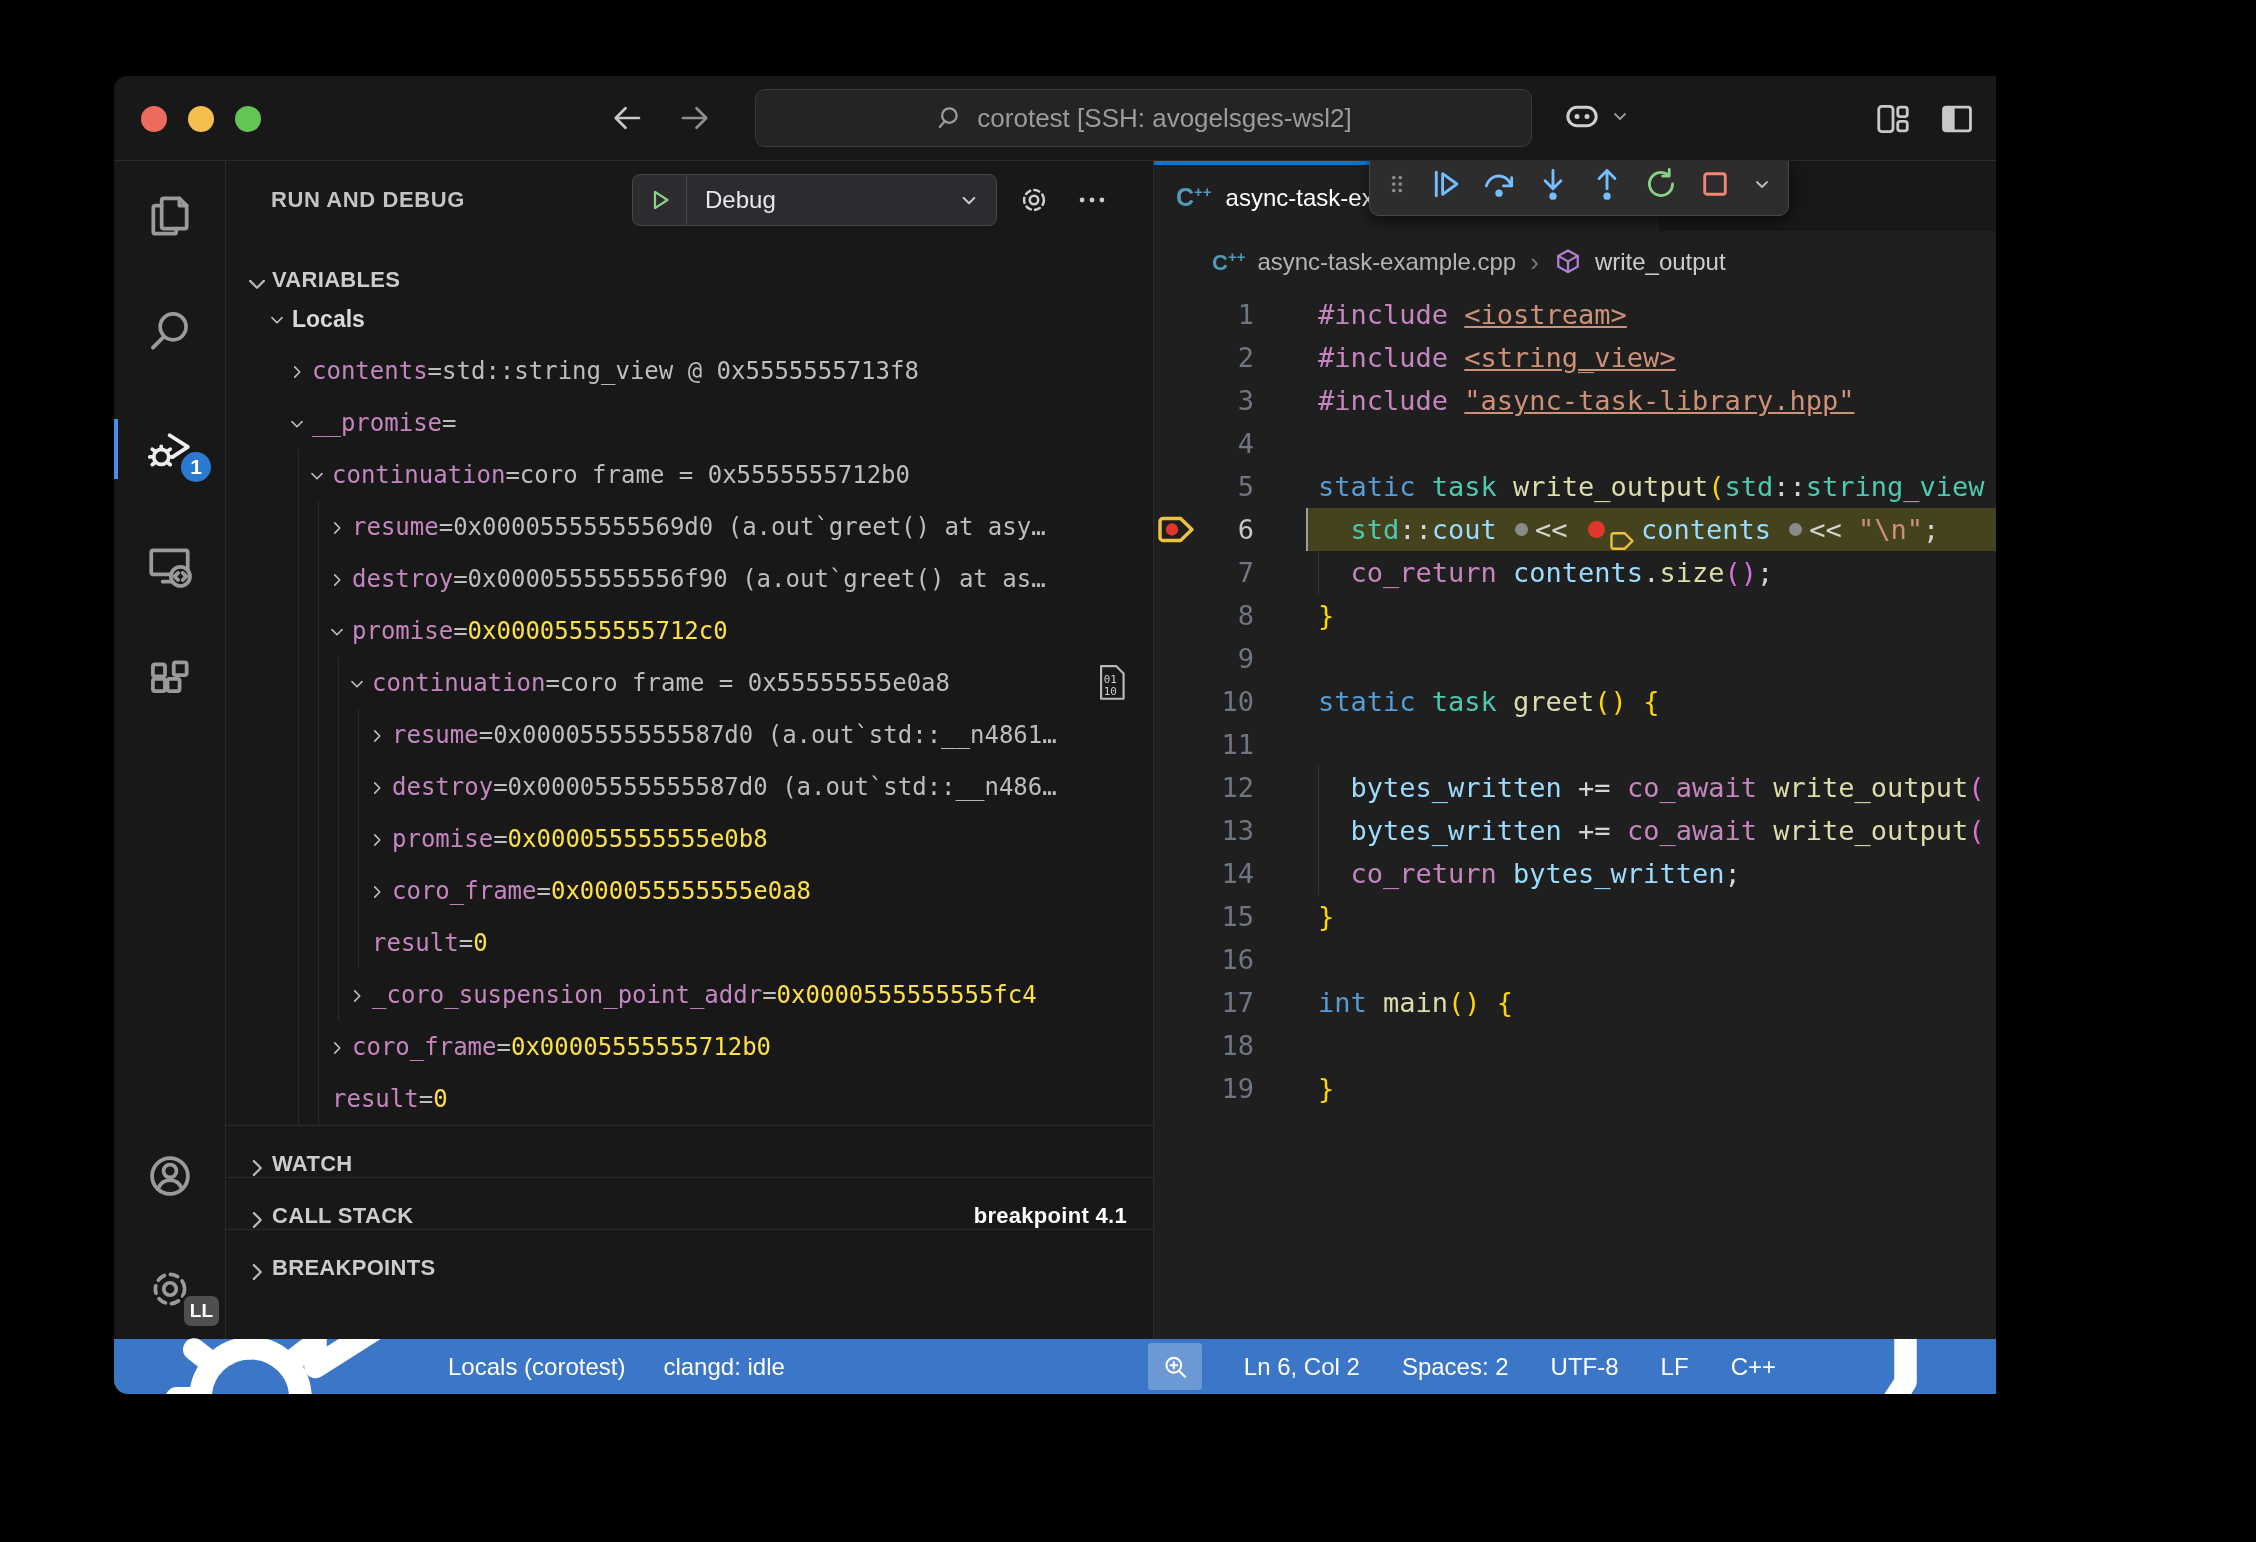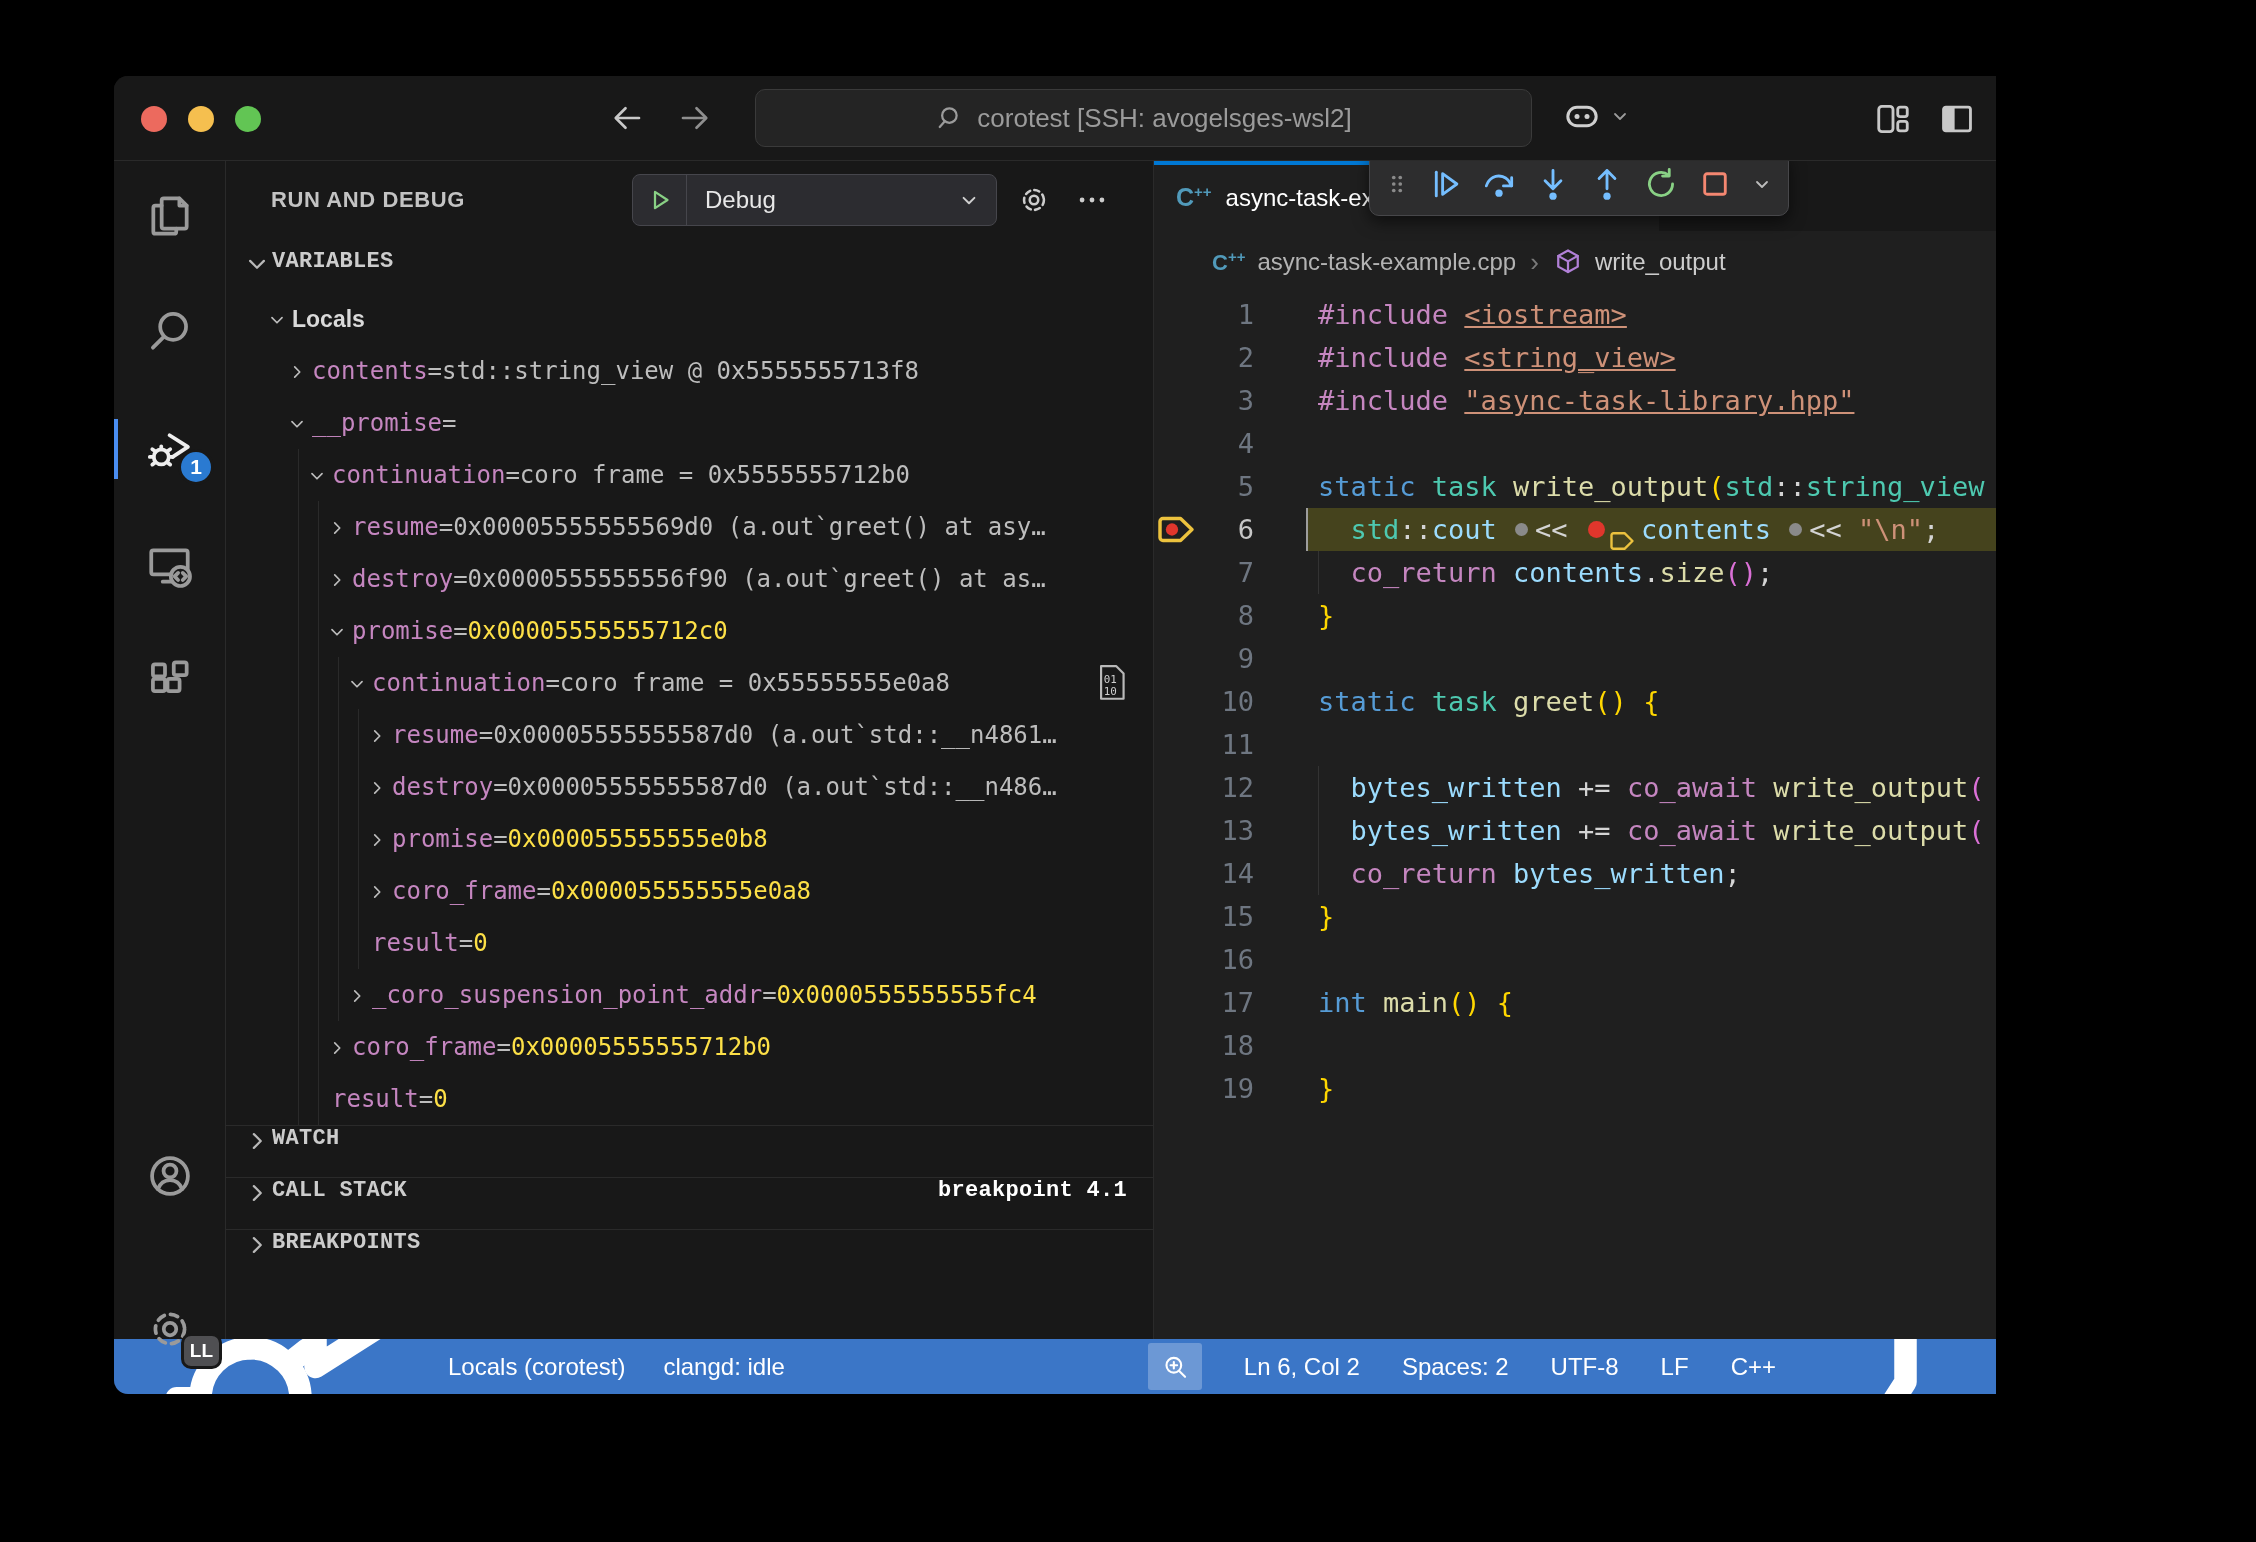"VARIABLES" .sb-sec { align-items: flex-start -> flex-end; font-family: Liberation Mono, monospace -> none }
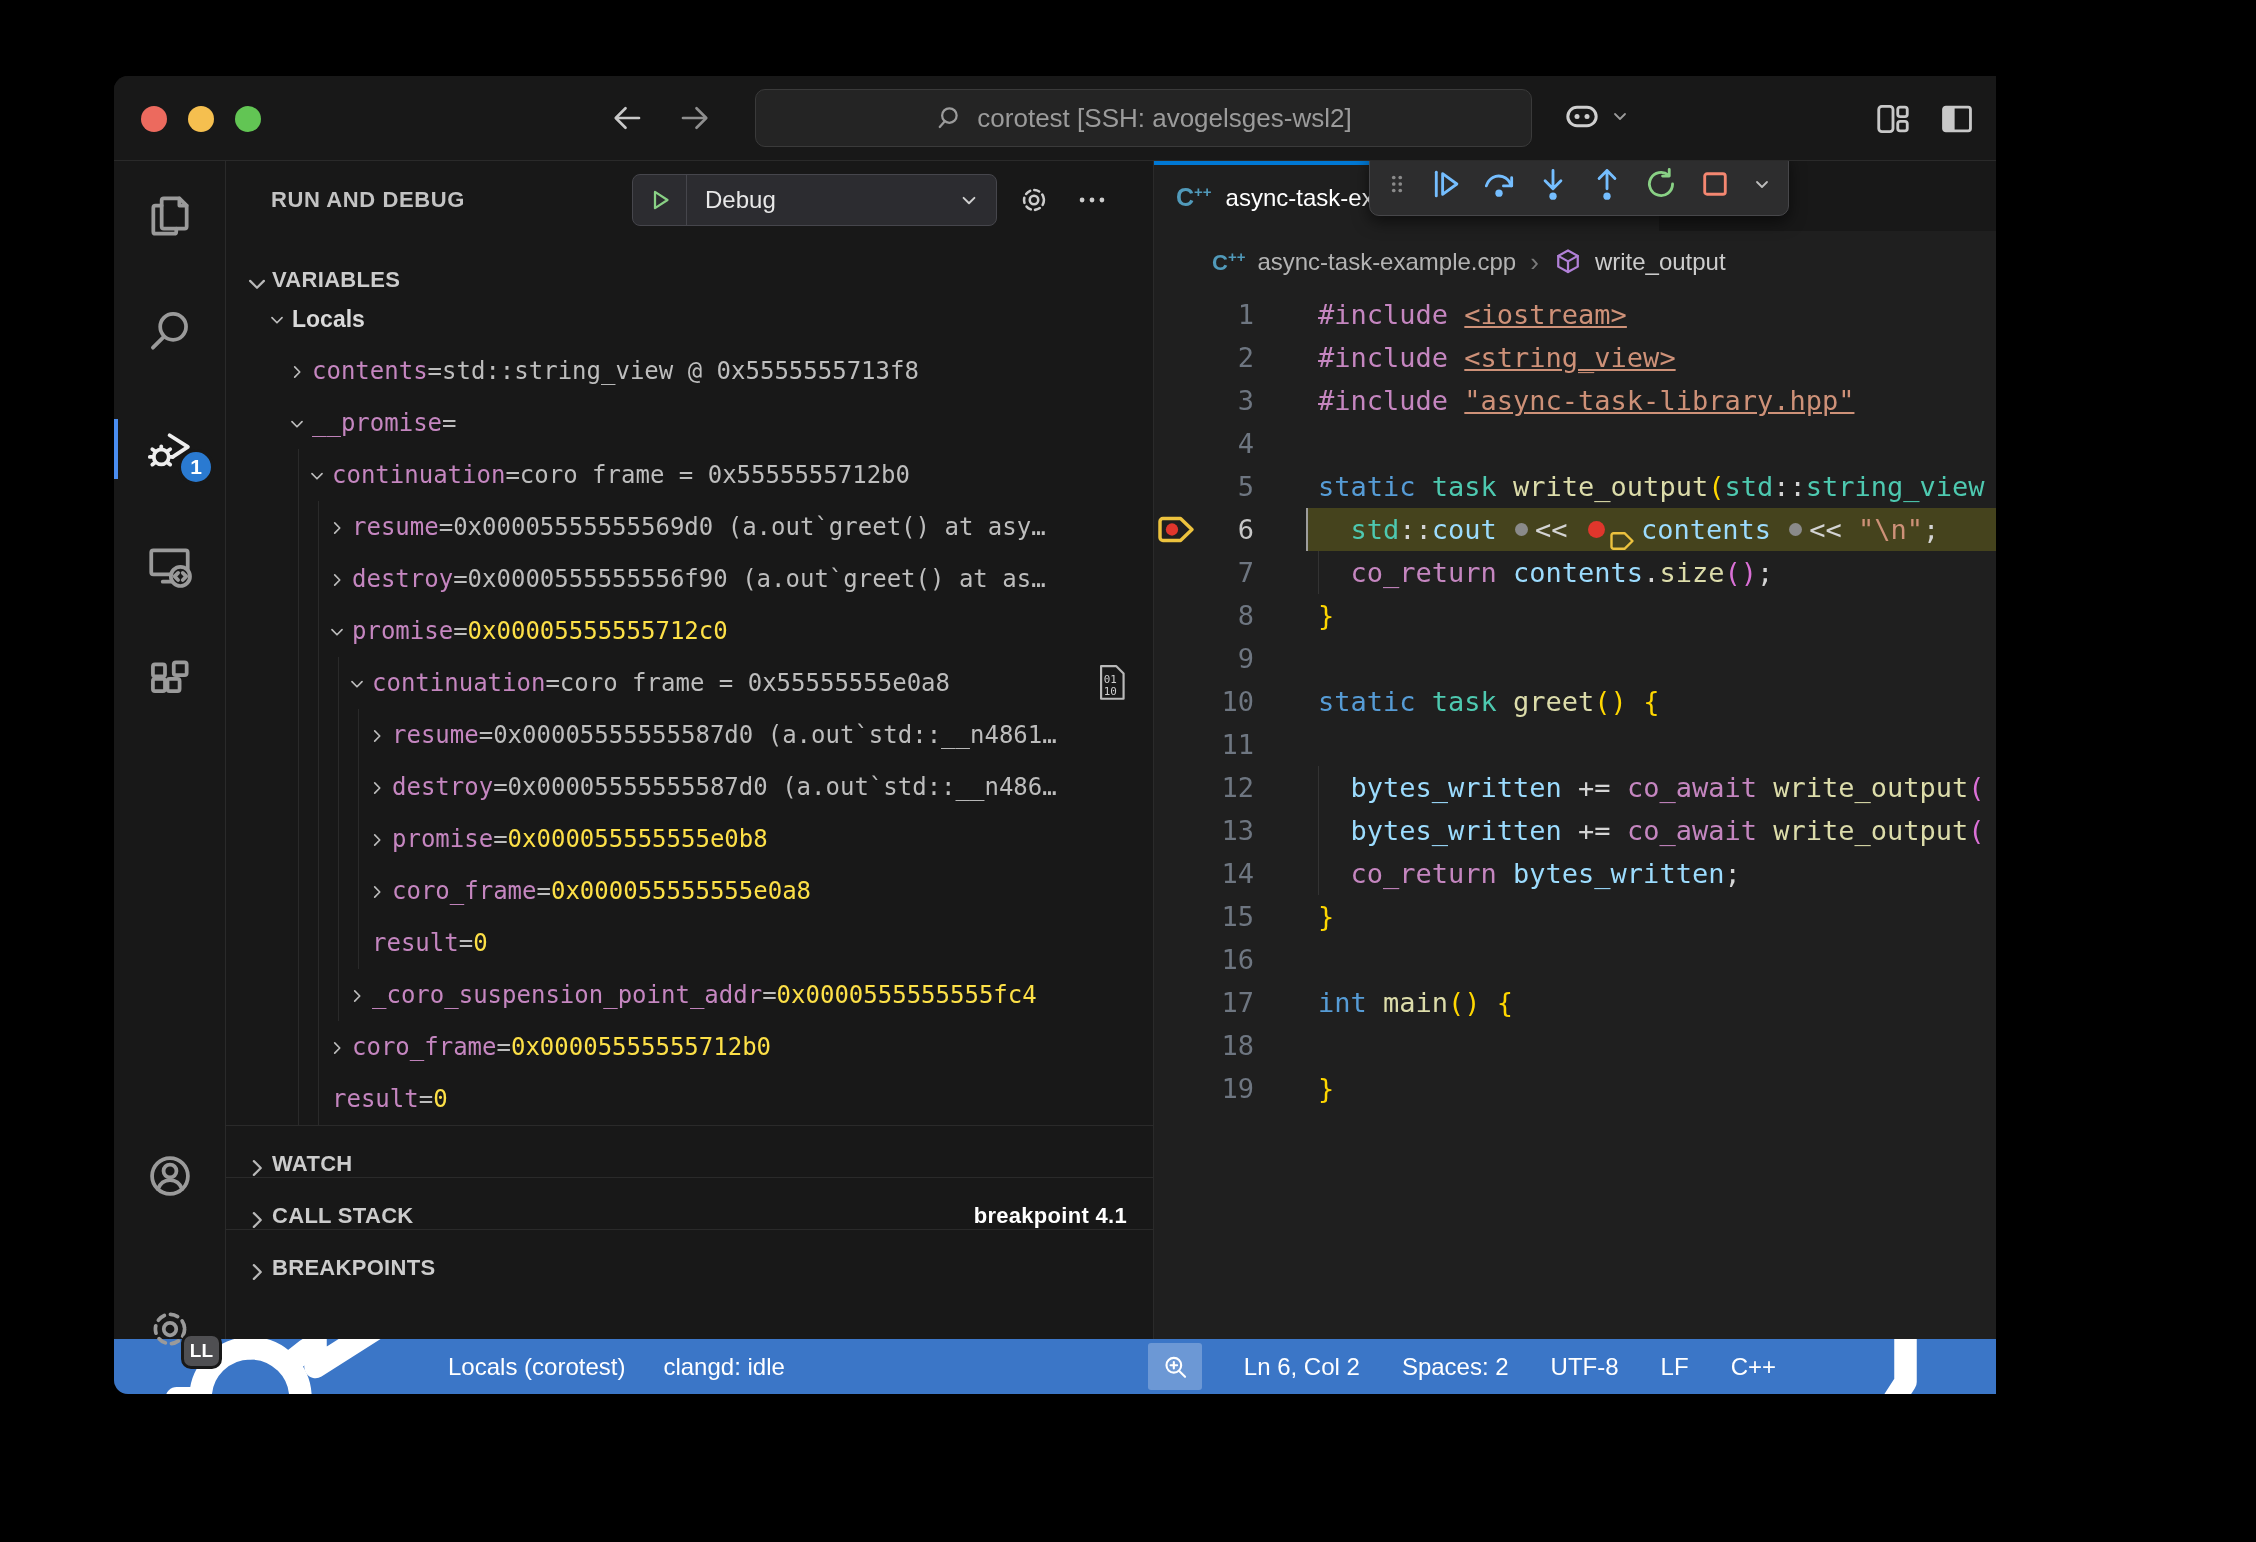"LL" div.ab-cell { top: 1128px -> 1088px }
